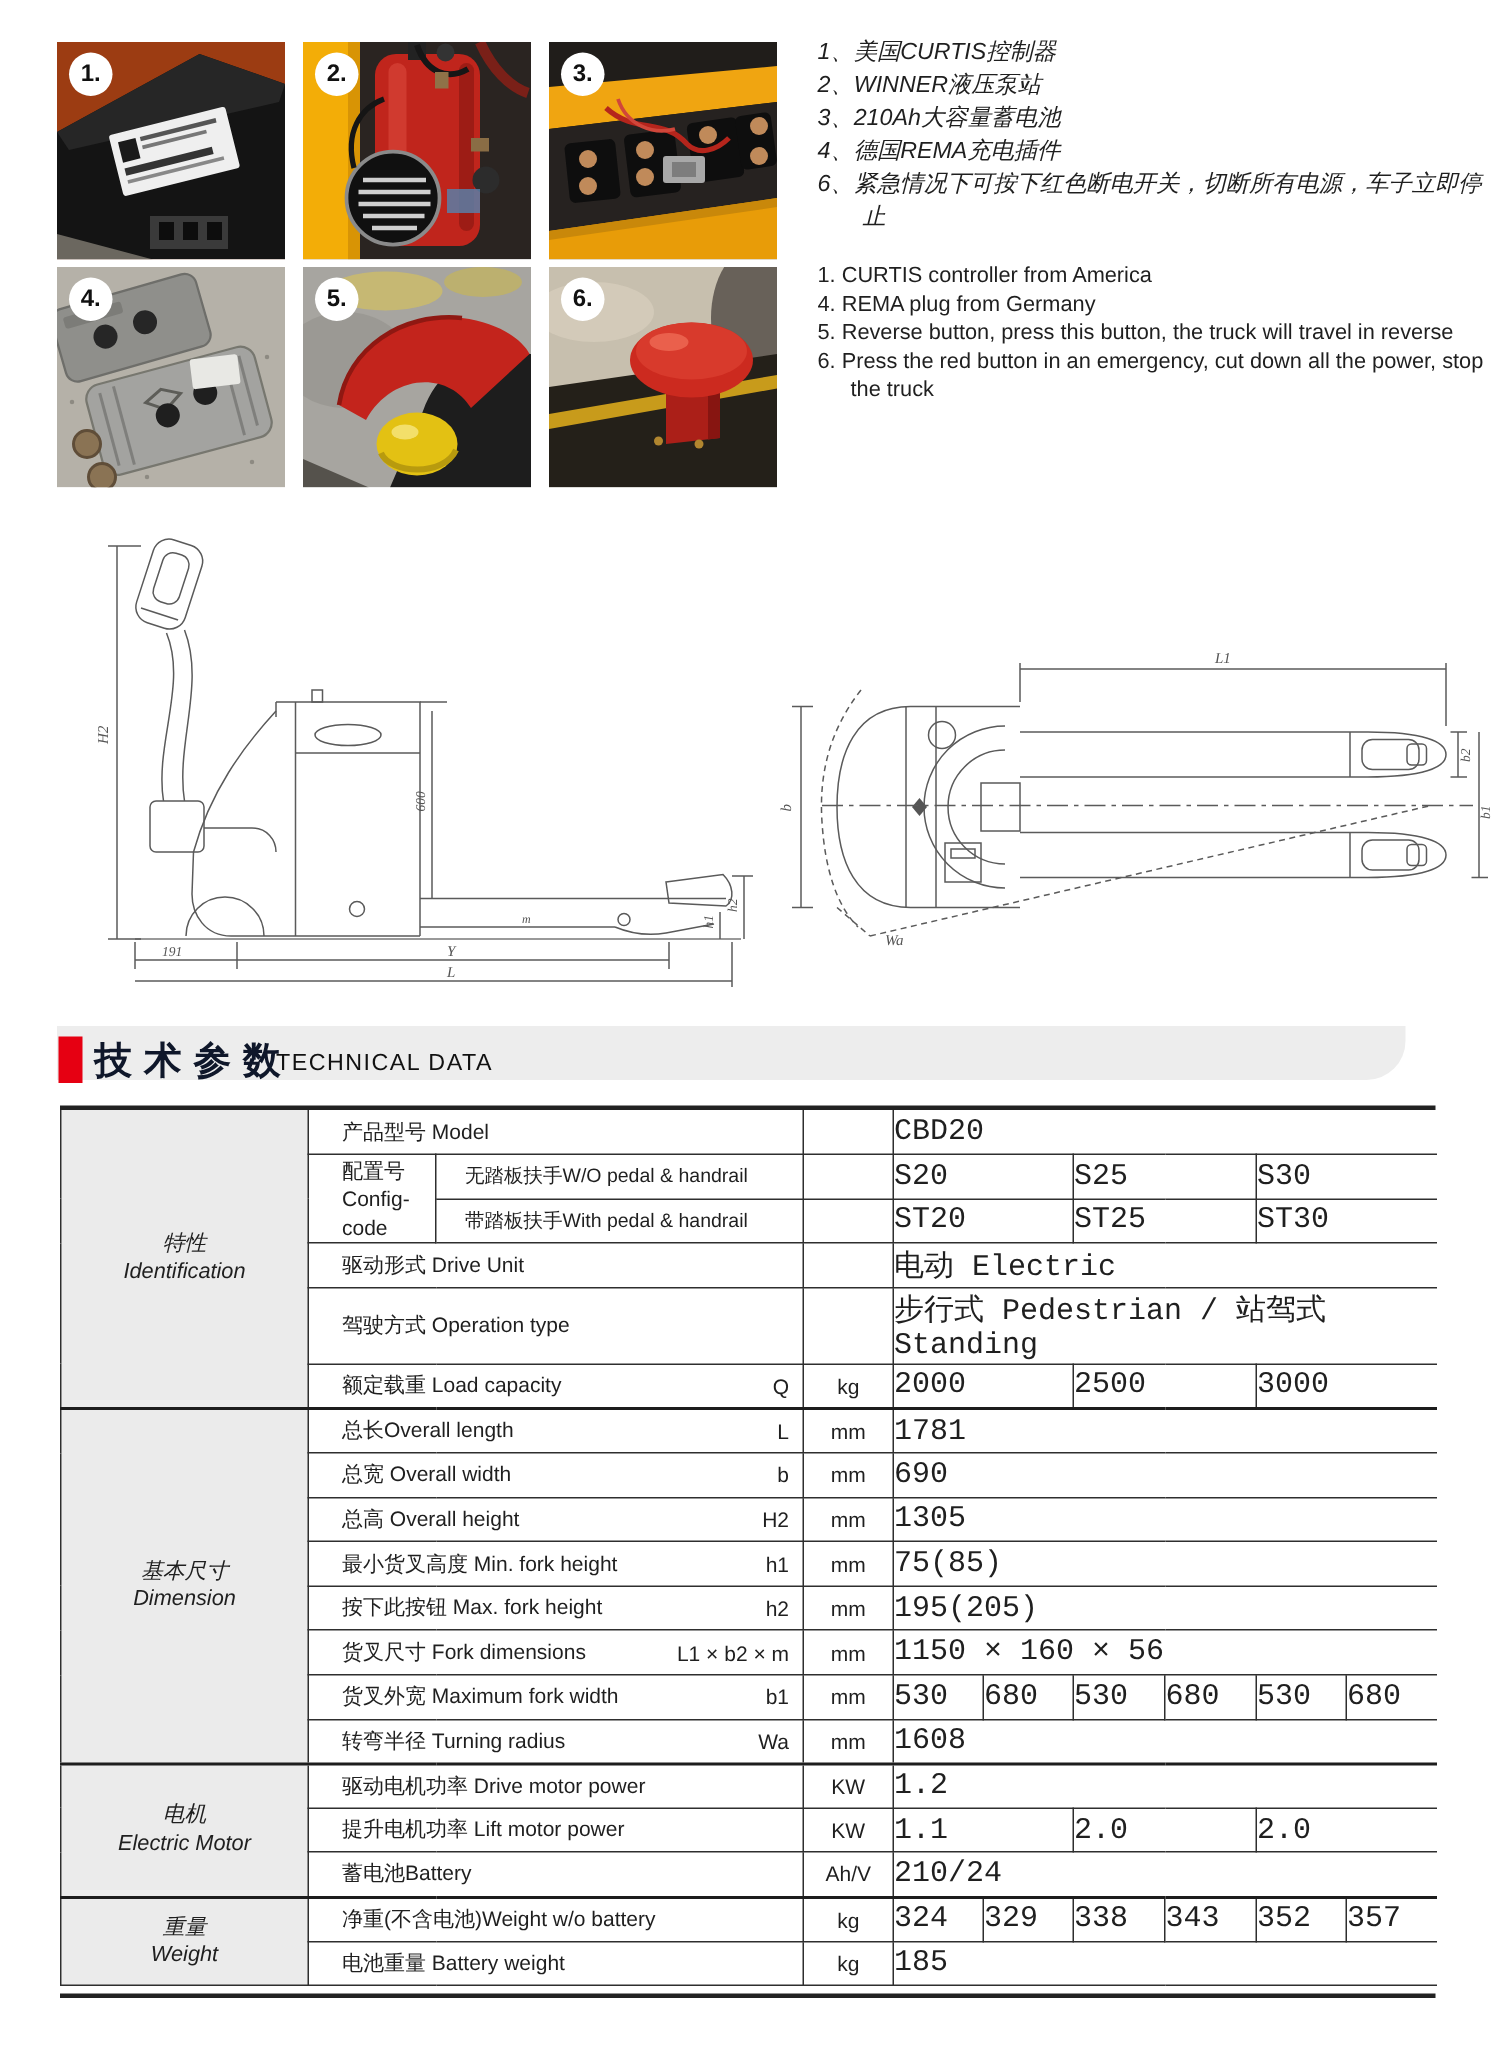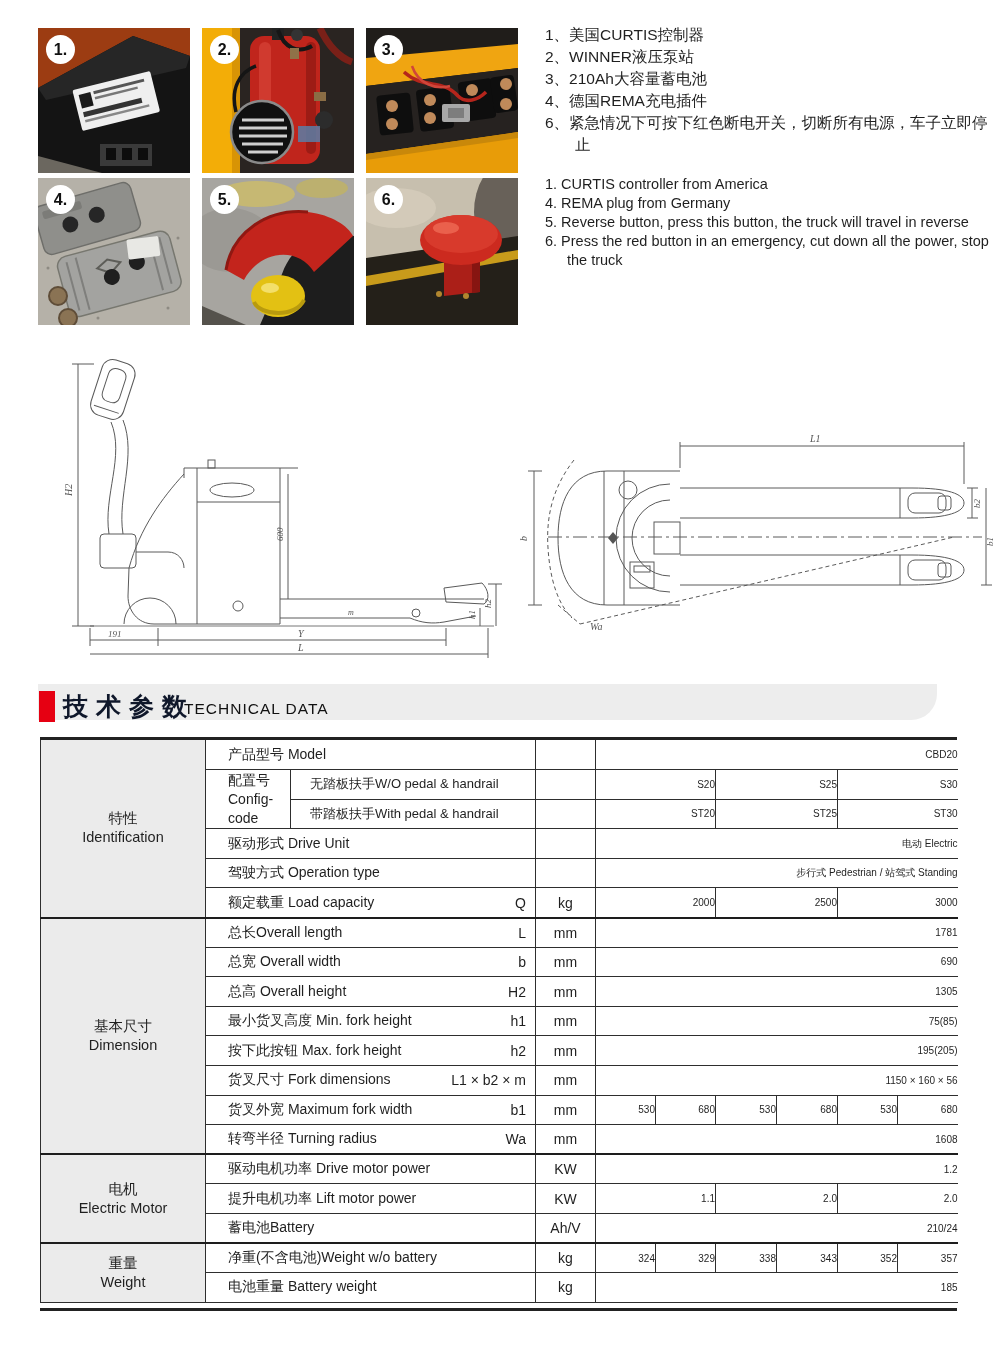"1、美国CURTIS控制器" .feat-cn { font-style: none -> italic }
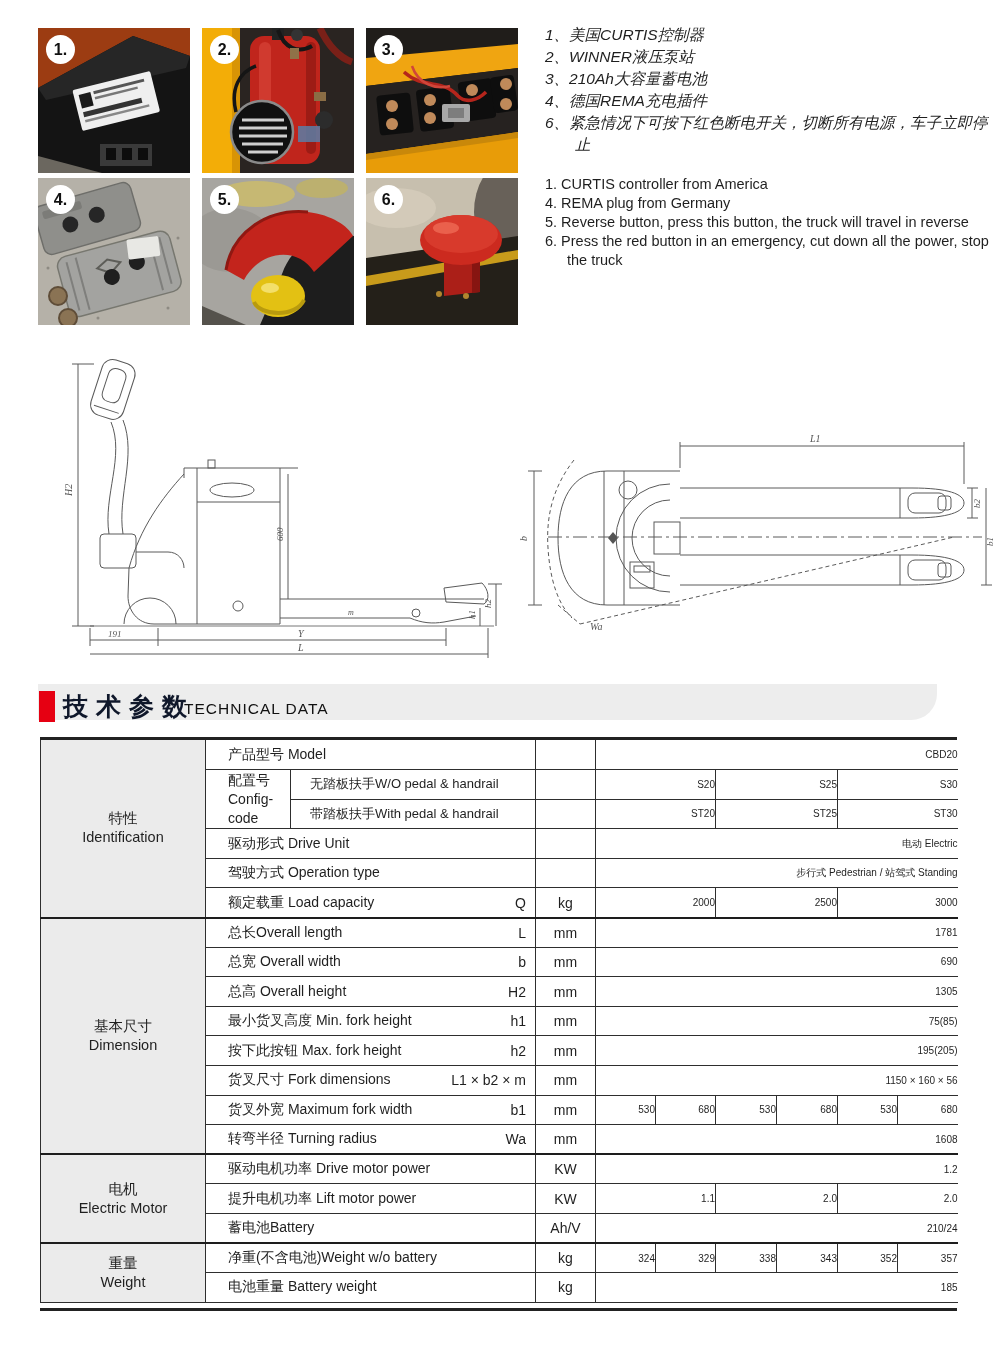"CBD20" td.val { font-family: none -> Liberation Mono, monospace; font-size: 10px -> 20px; text-align: right -> left }
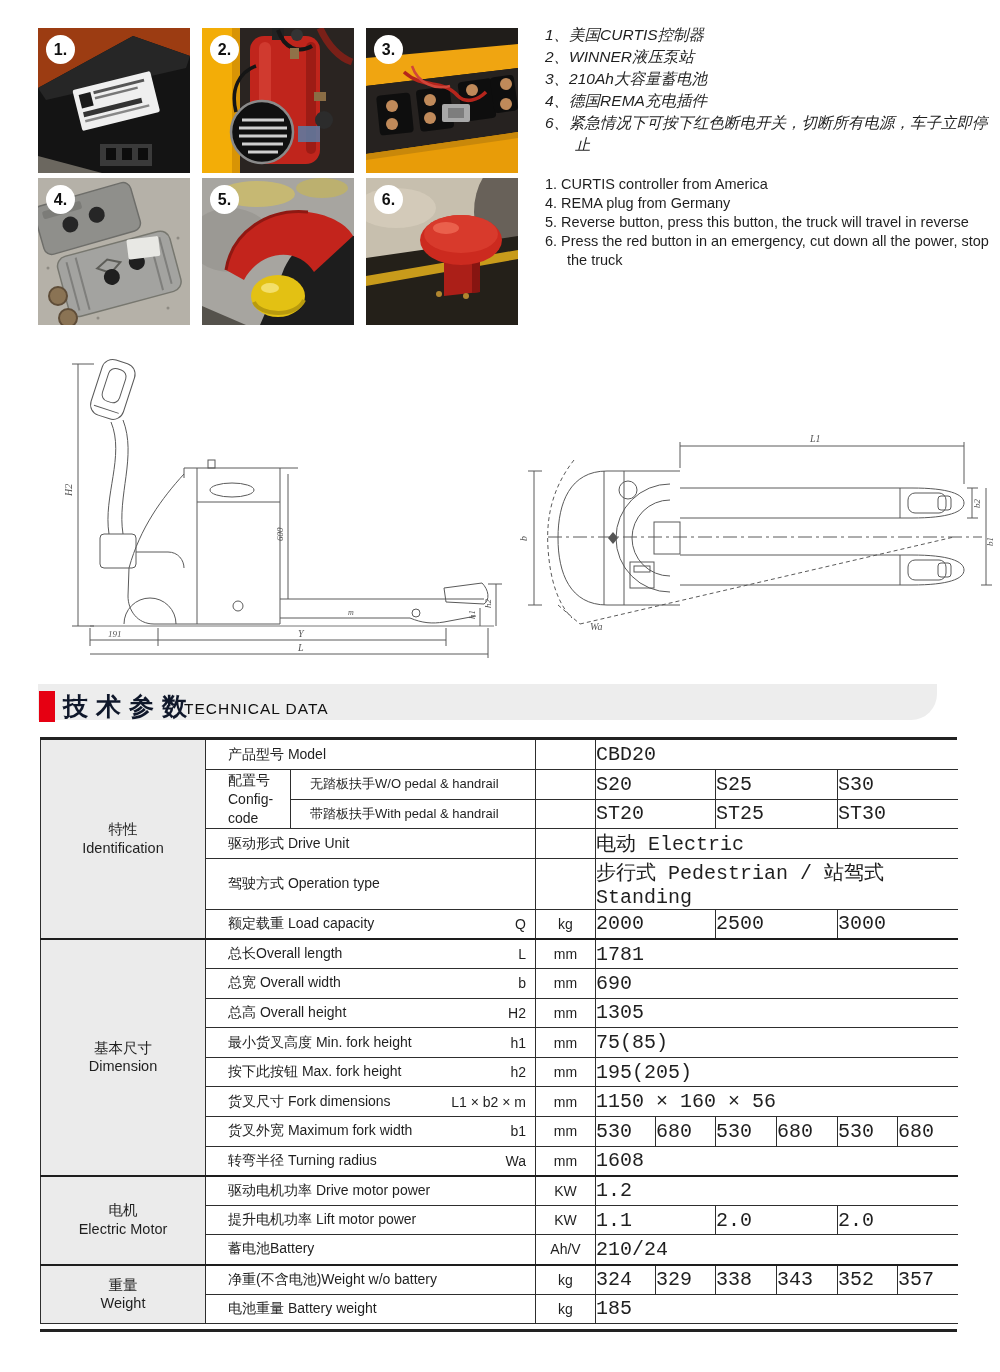"特性" td.cat { font-style: none -> italic }
